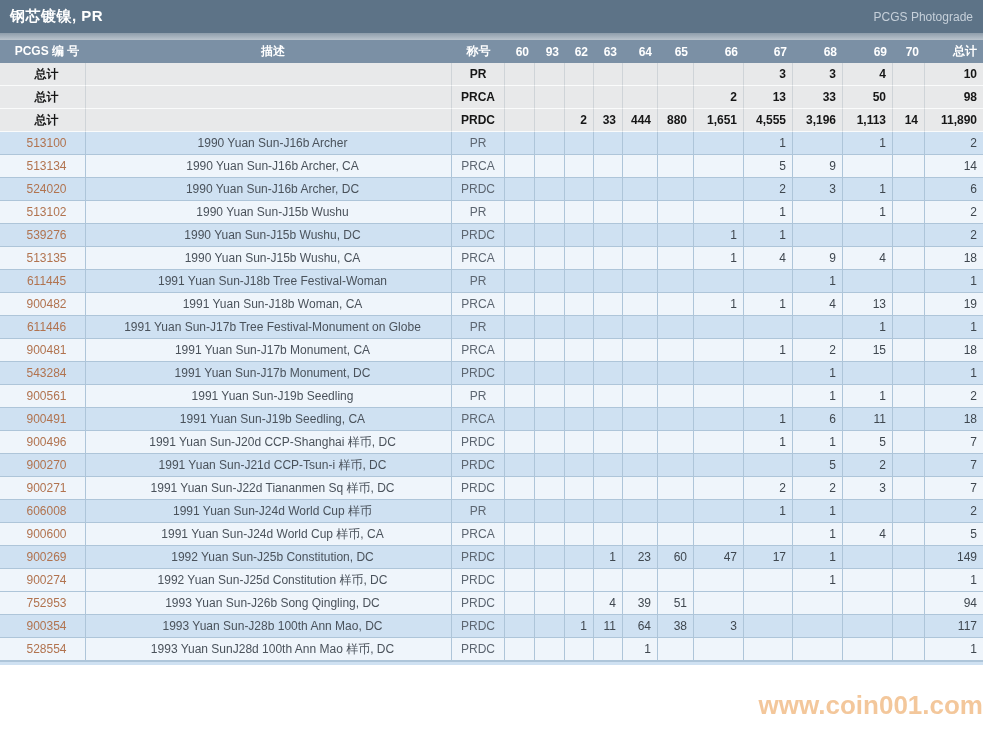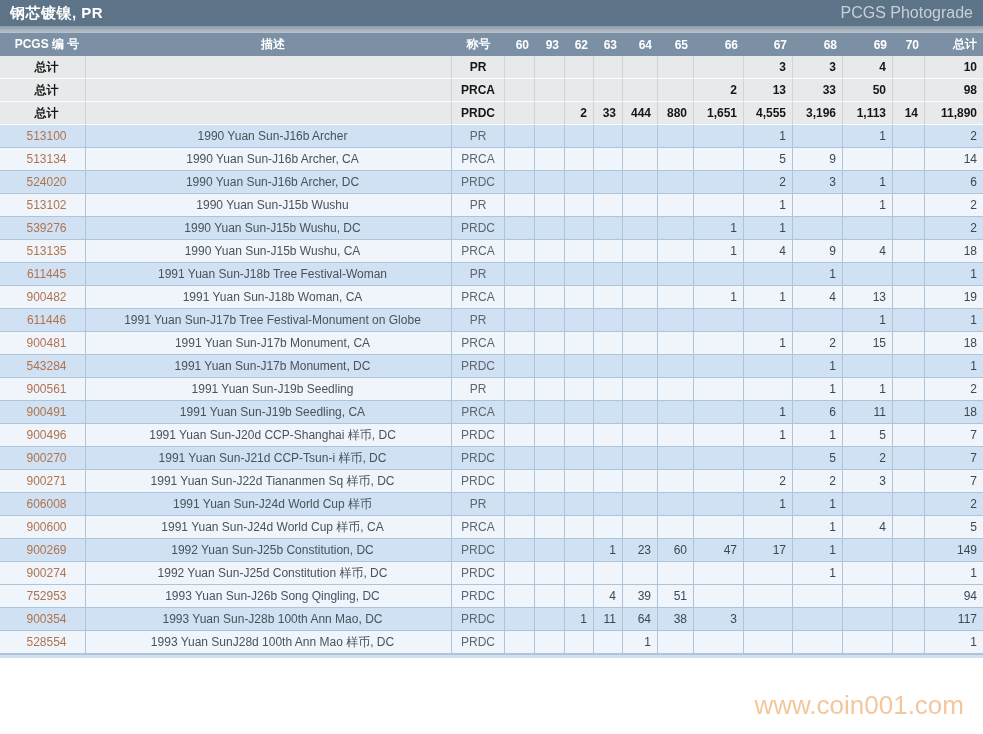"钢芯镀镍, PR" .titlebar { height: 26px -> 33px }
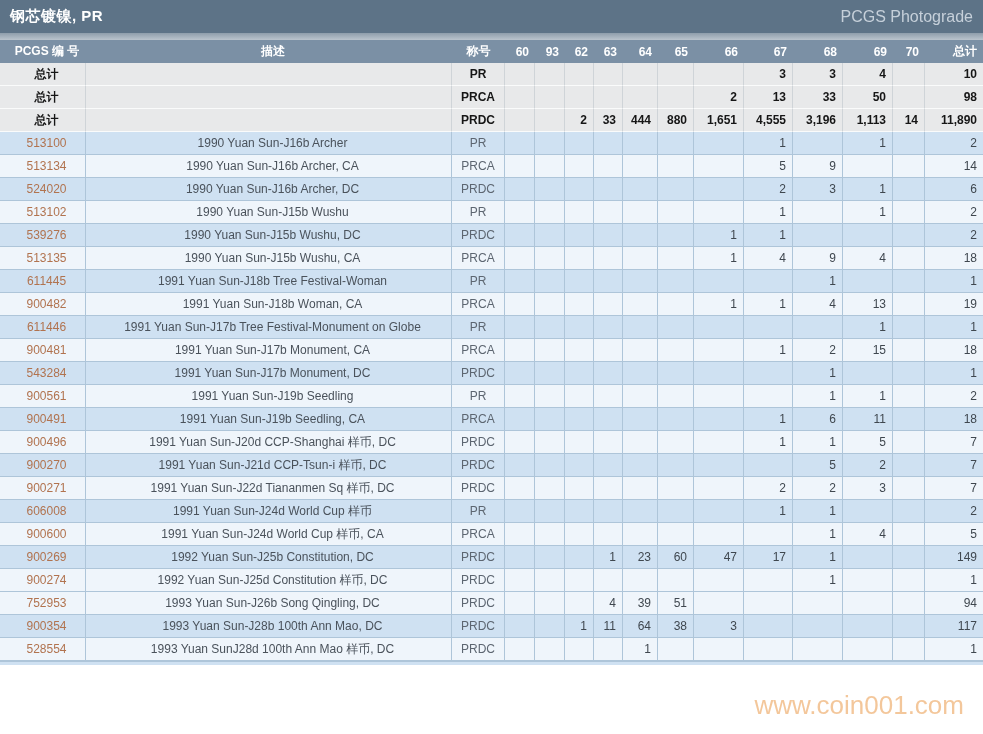"PCGS Photograde" .titlebar .pg { font-size: 16px -> 12px }
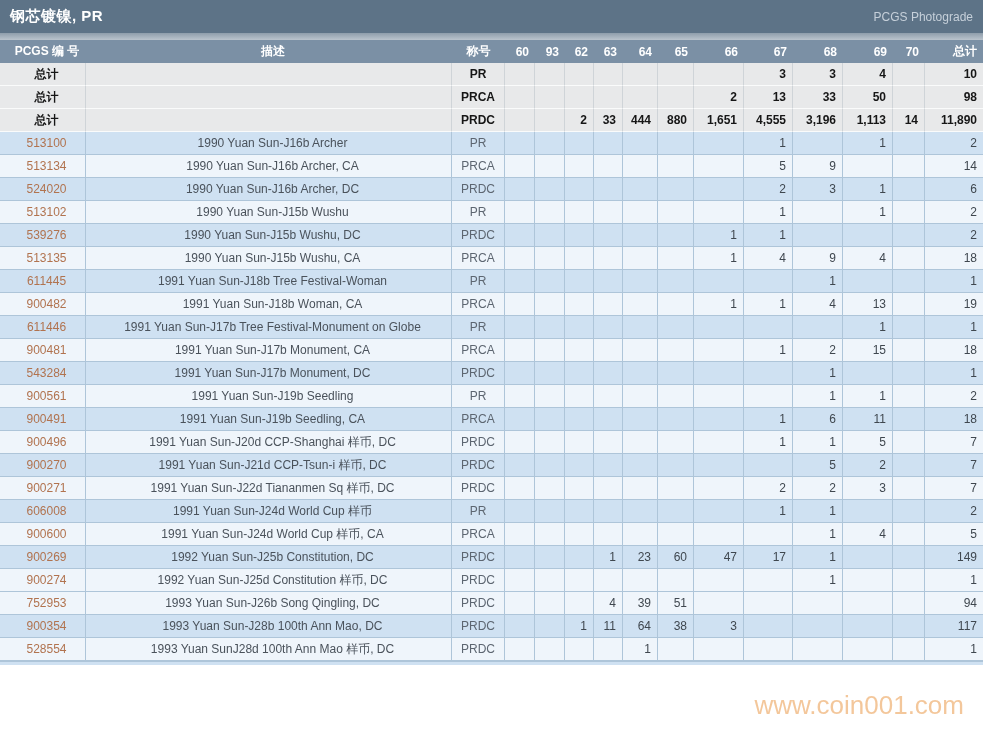"www.coin001.com" .watermark { font-weight: normal -> bold; right: 19px -> 0 }
